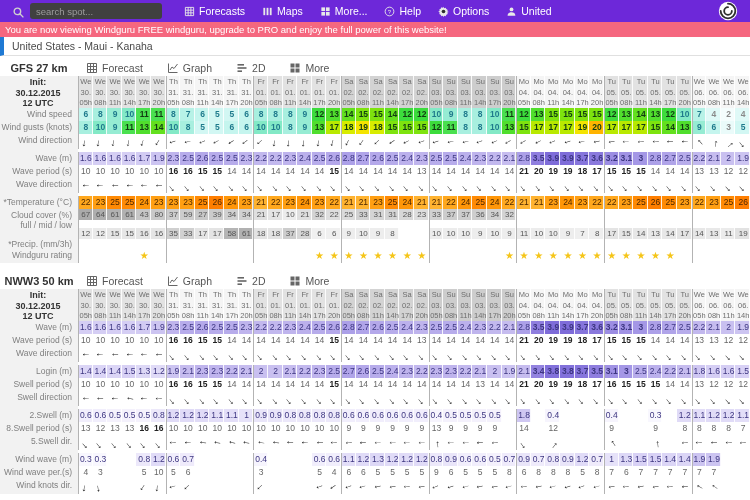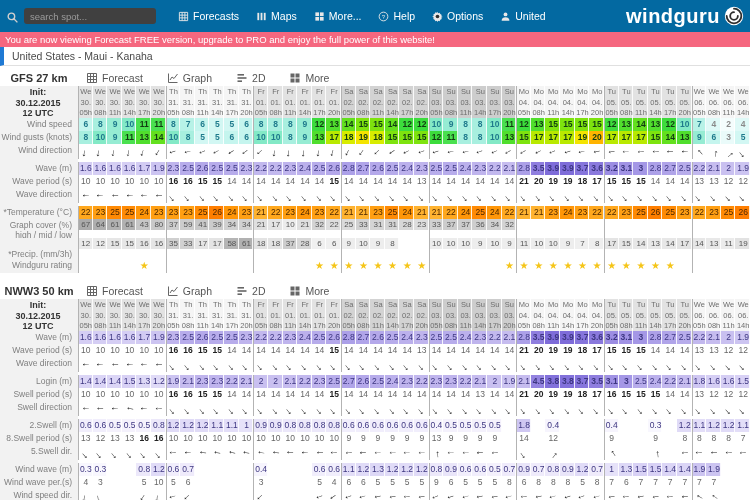"search spot..." .nav { background: #0369a1 -> #6d28d9; height: 32px -> 22px; padding: 0 6px -> 0 12px }
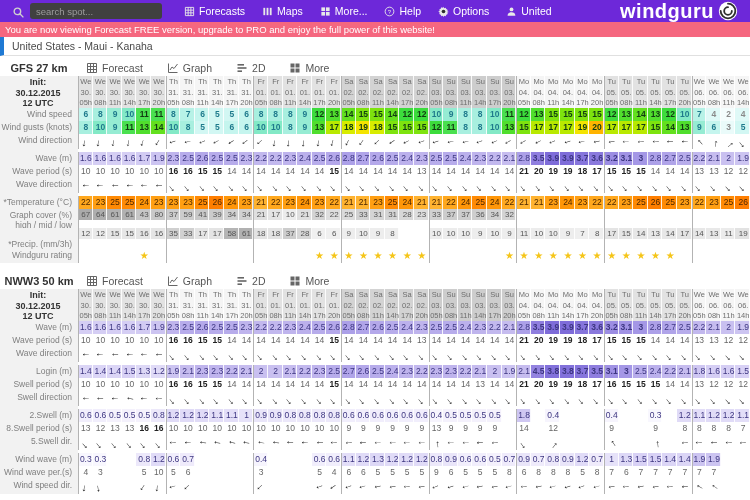"windguru" span.word { html: <span>windguru</span> -> none }
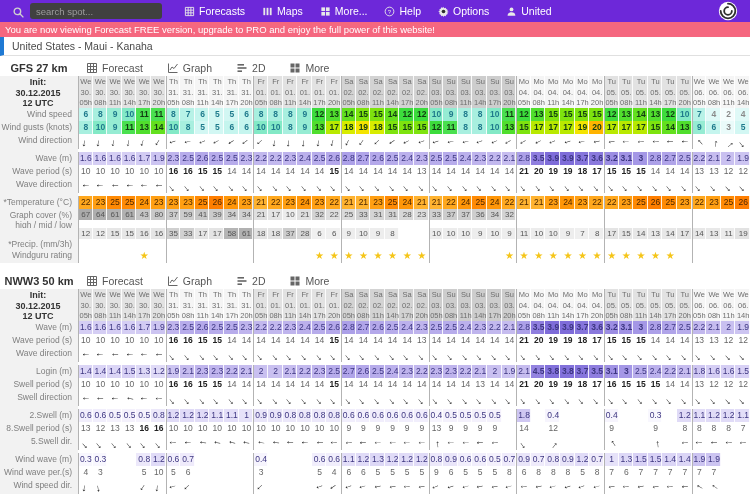"You are now viewing Forecast" div.banner { text: Forecast FREE version -> Windguru FREE windguru }
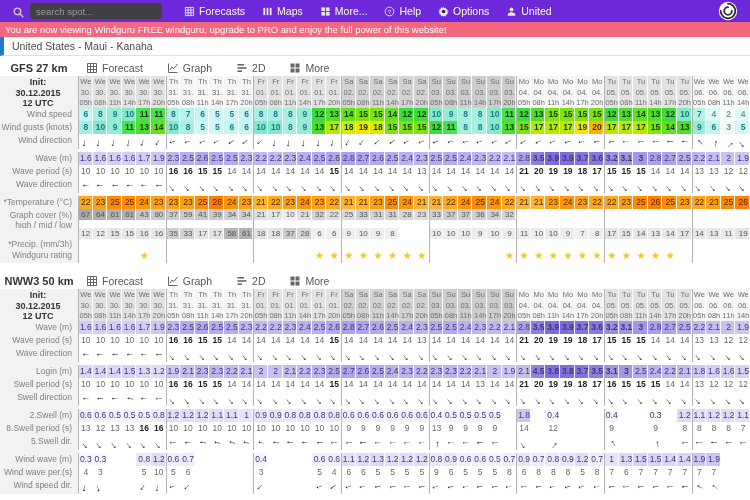"Graph cover (%)" div.rlabel { text: Graph -> Cloud }
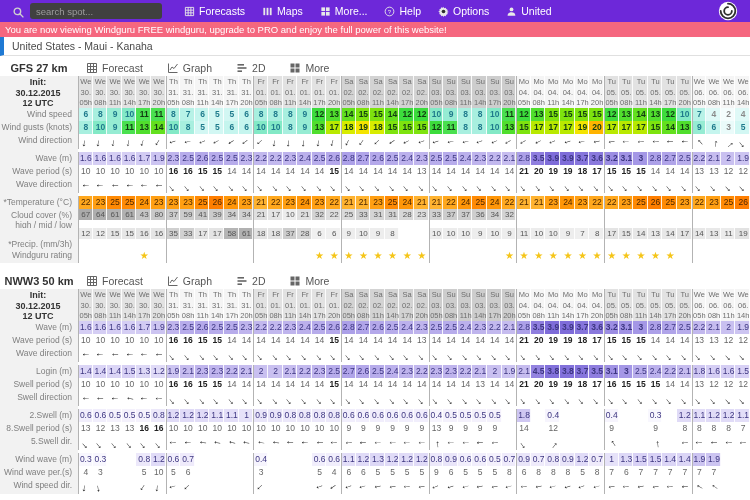"41" div { text: 41 -> 27 }
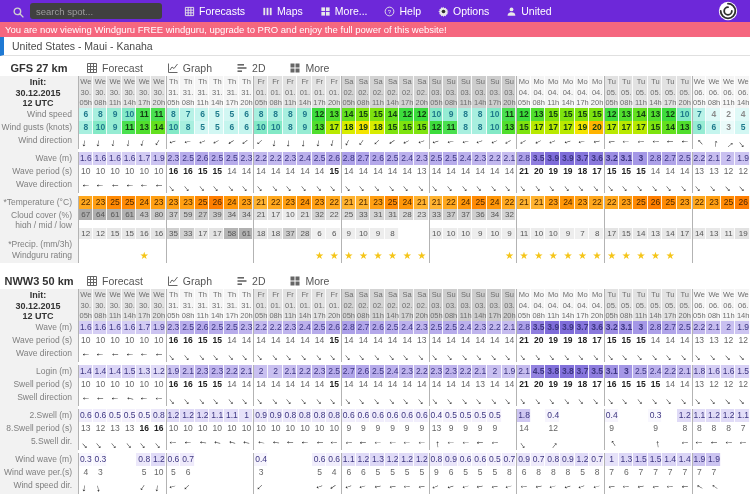"high / mid / low" div.rlabel { text: high -> full }
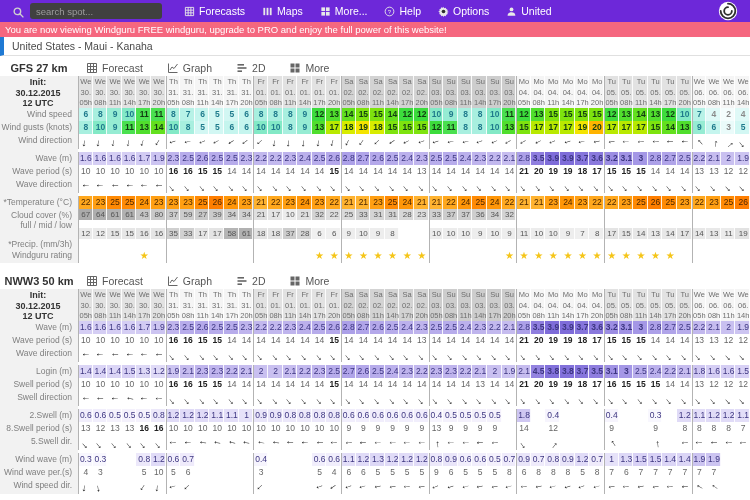"4.5" div { text: 4.5 -> 3.4 }
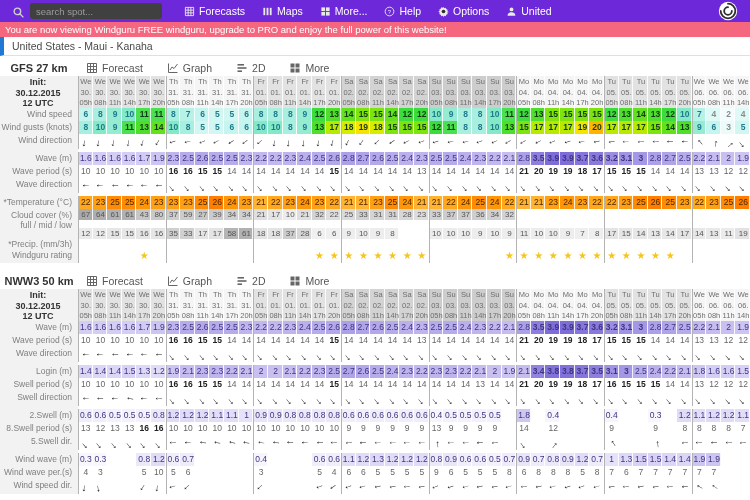"Wind speed dir." div.rlabel { text: speed -> knots }
